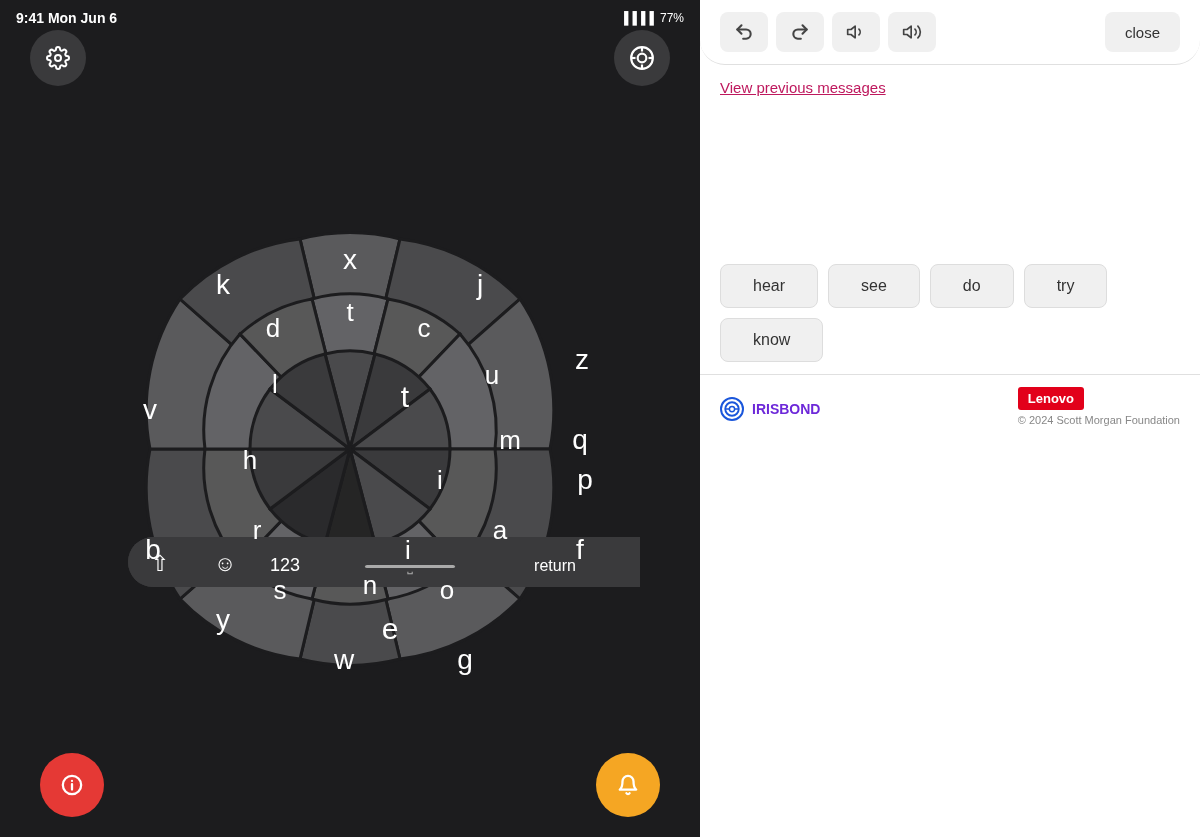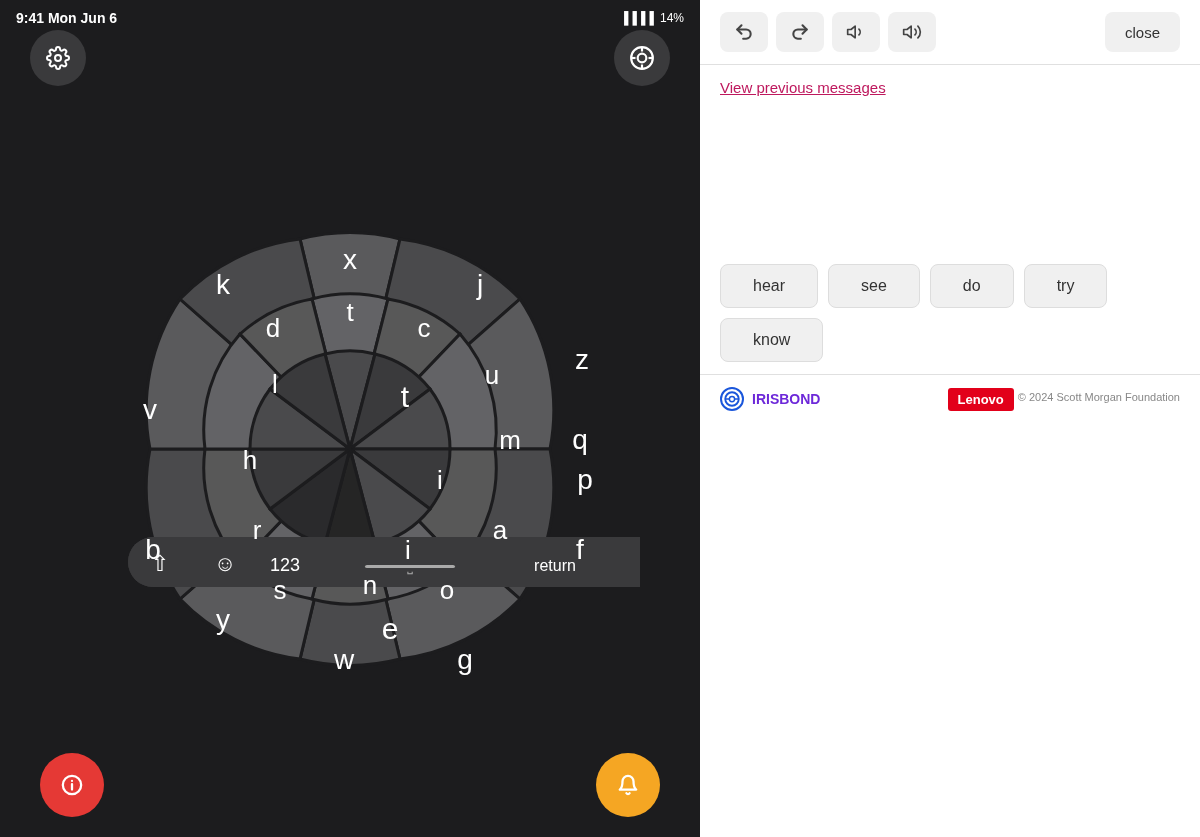"14%" span { text: 14% -> 77% }
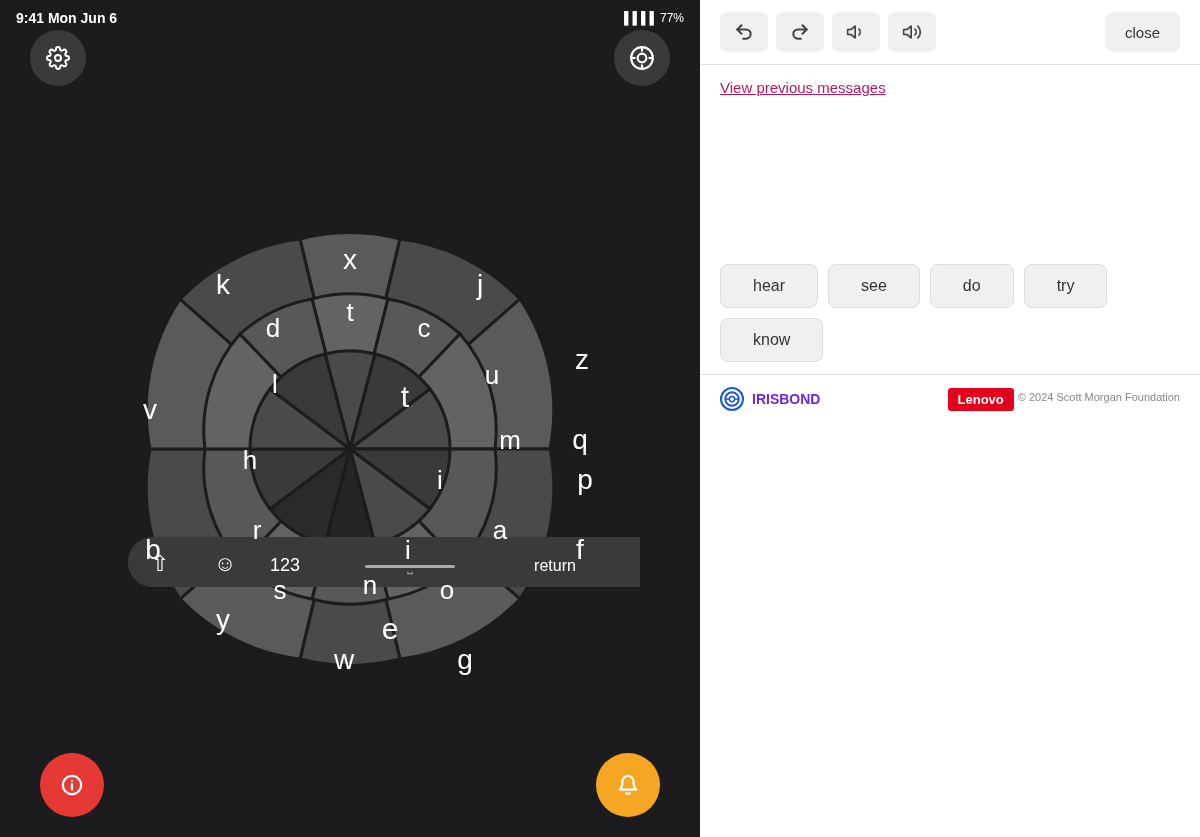"close" .right-toolbar { border-radius: none -> 25px }
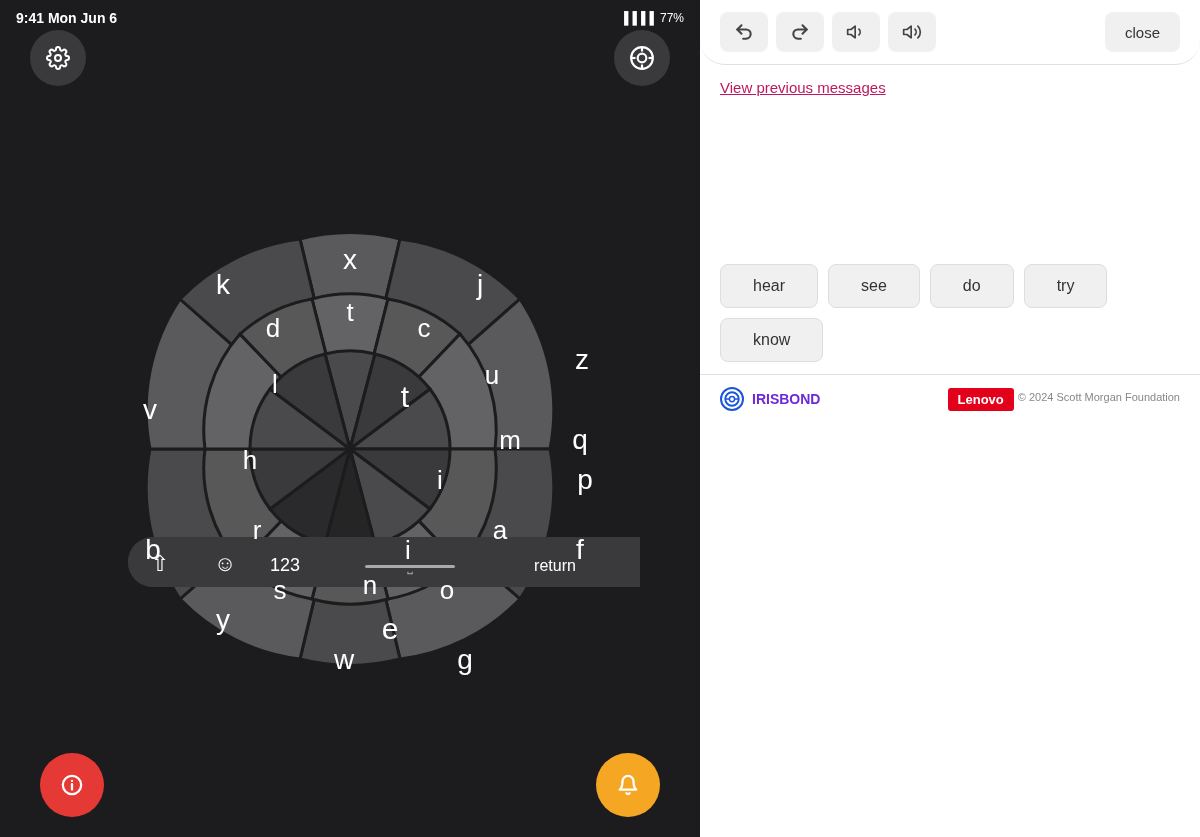"Lenovo" .footer-right { align-items: center -> flex-start; flex-direction: row -> column }
